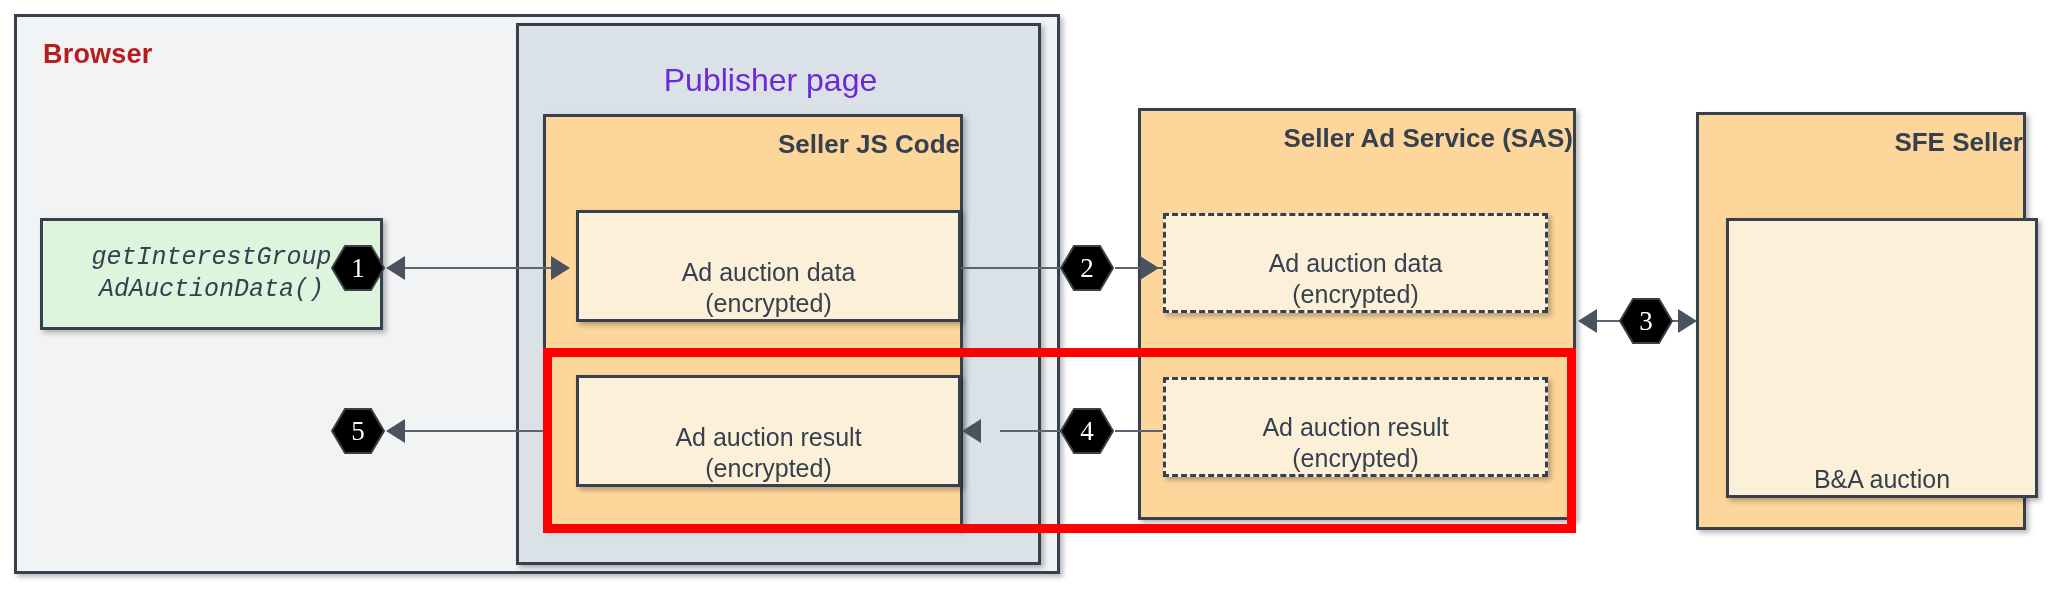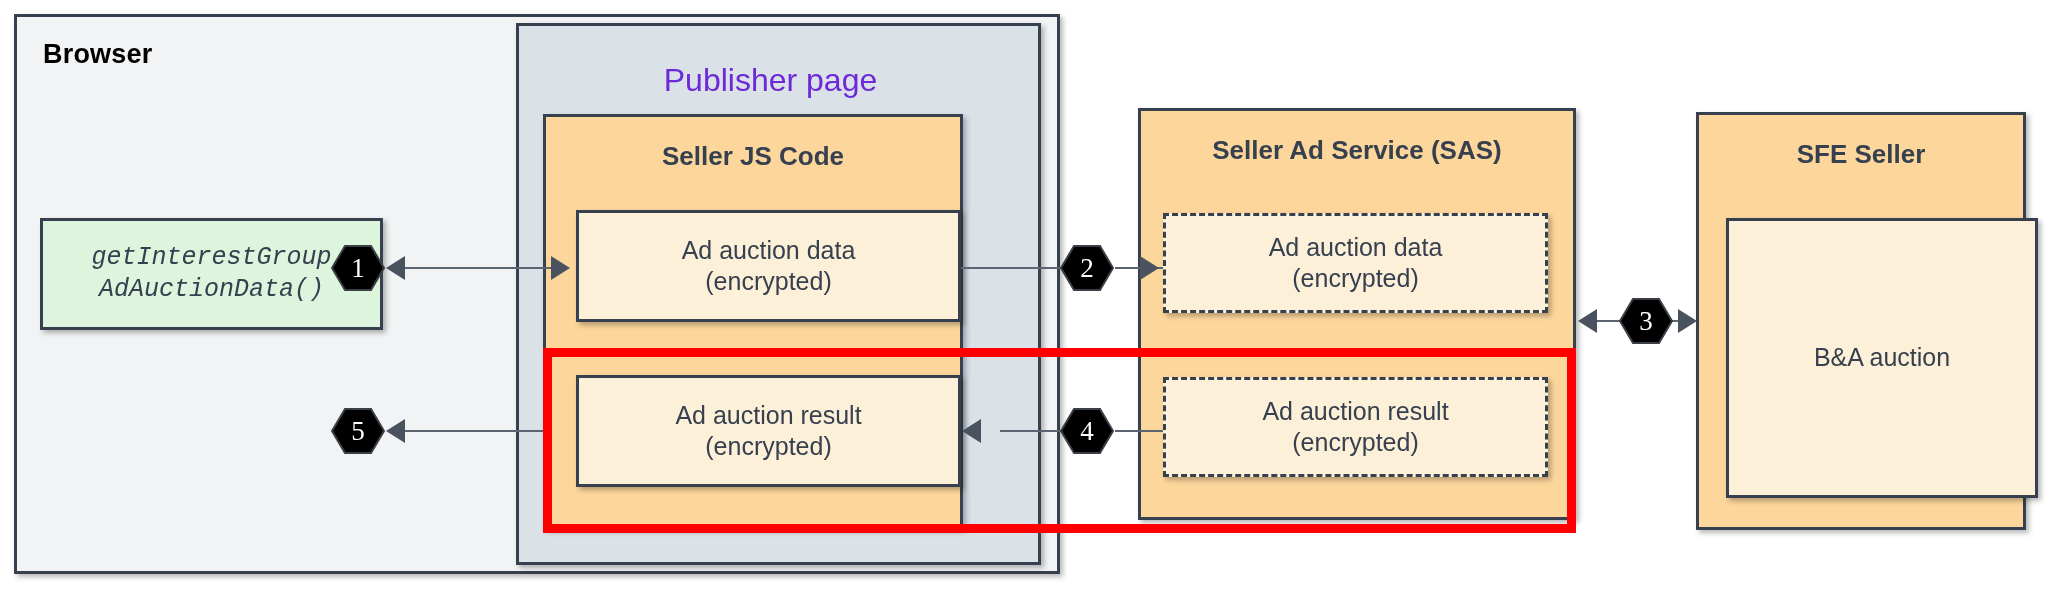"Browser" .browser-title { color: #000000 -> #b91c1c }
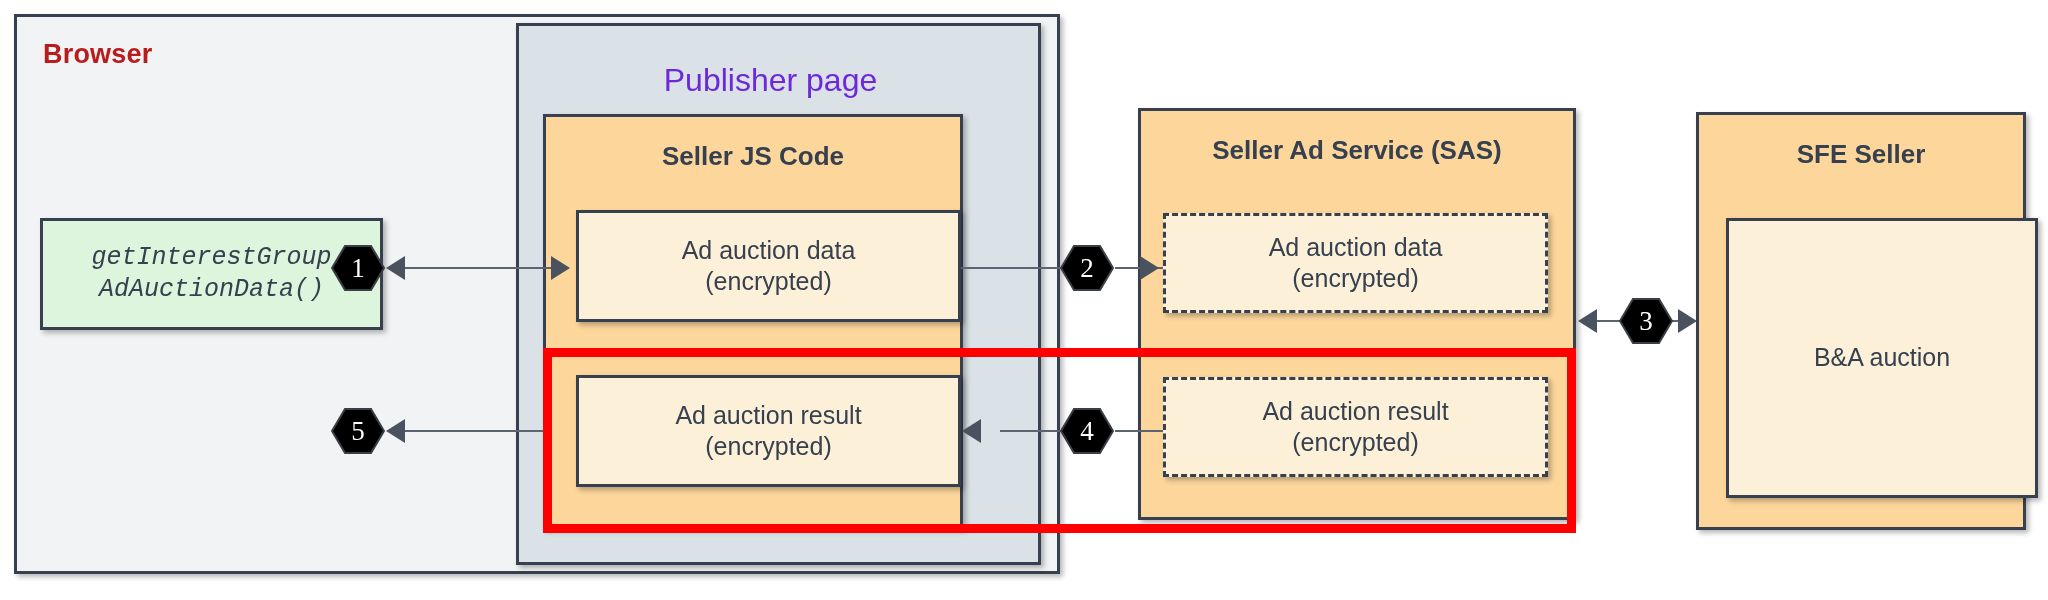"Seller JS Code" .panel-title { text-align: center -> right; top: 24px -> 12px }
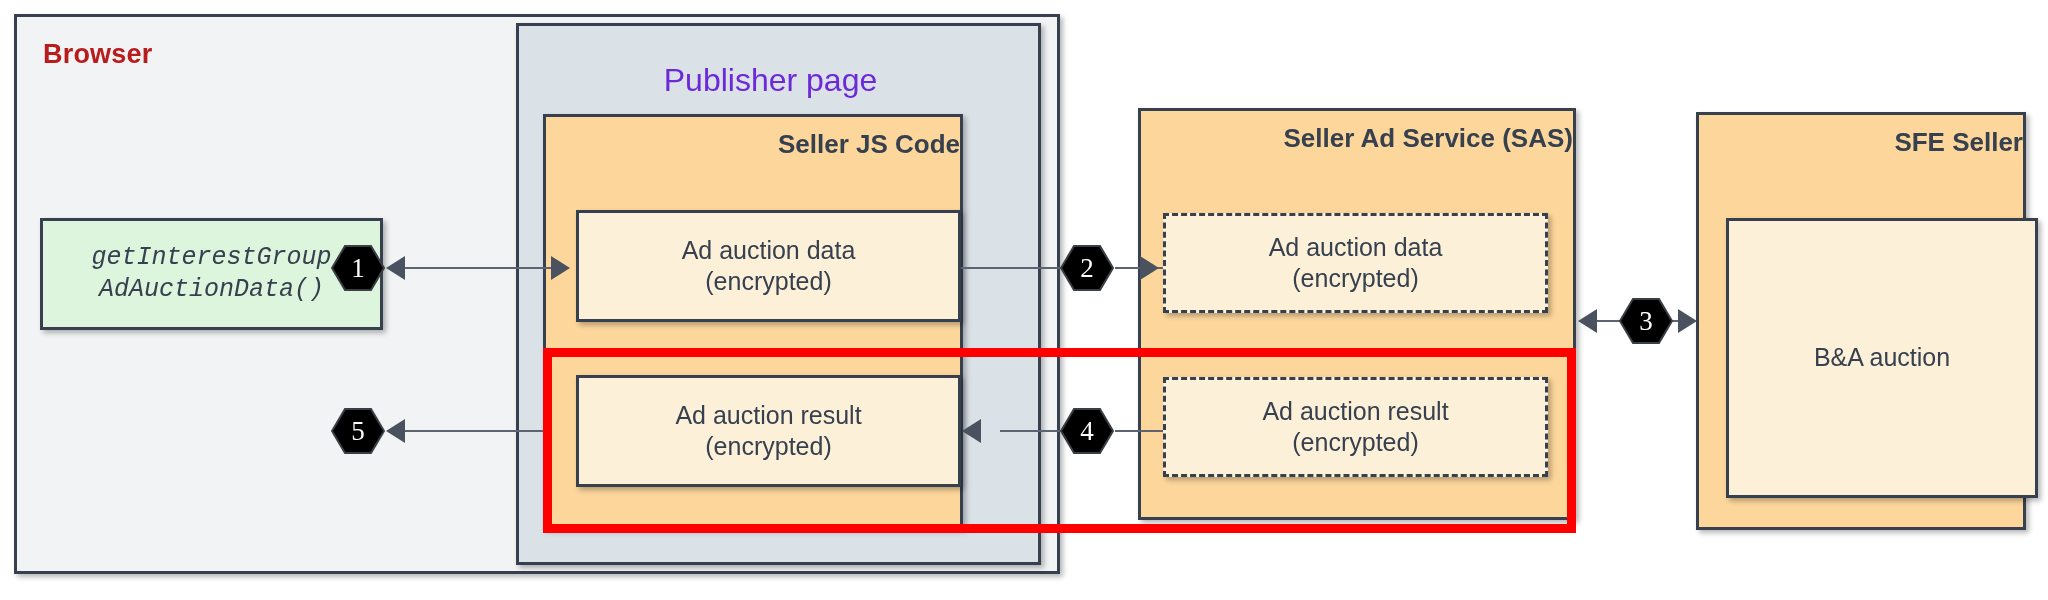"Ad auction data" .cream-box { justify-content: center -> flex-end }
